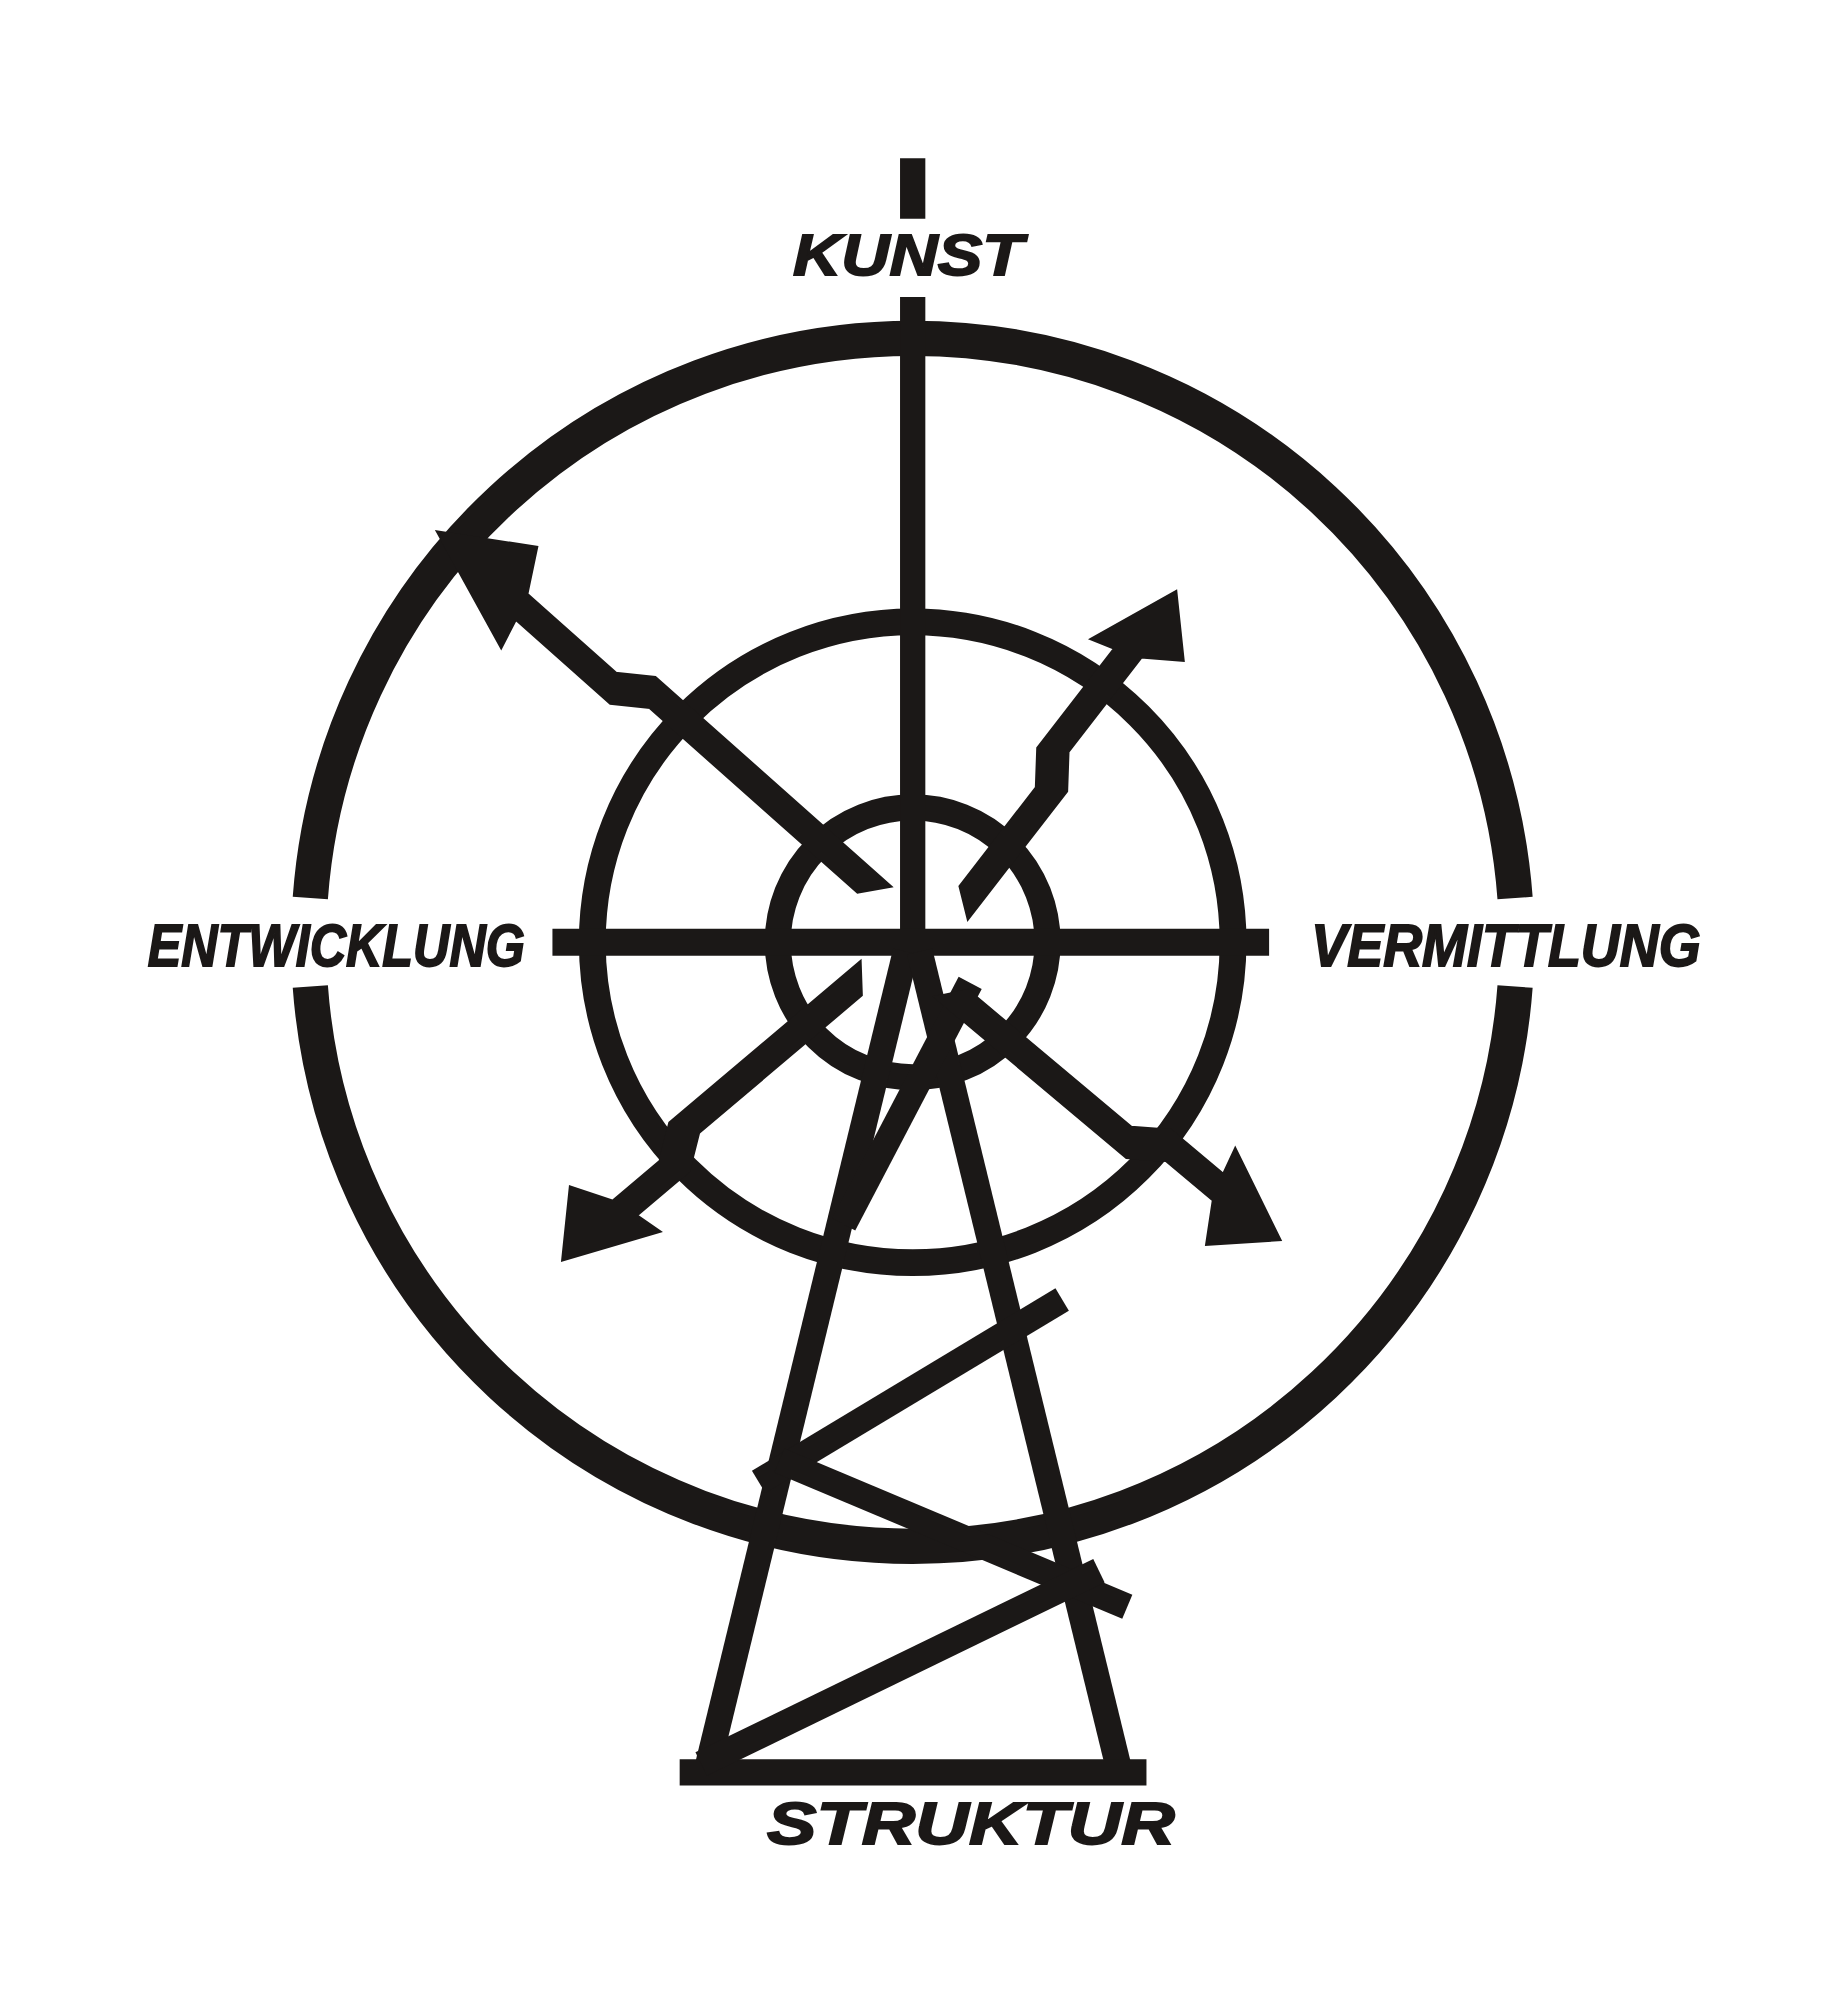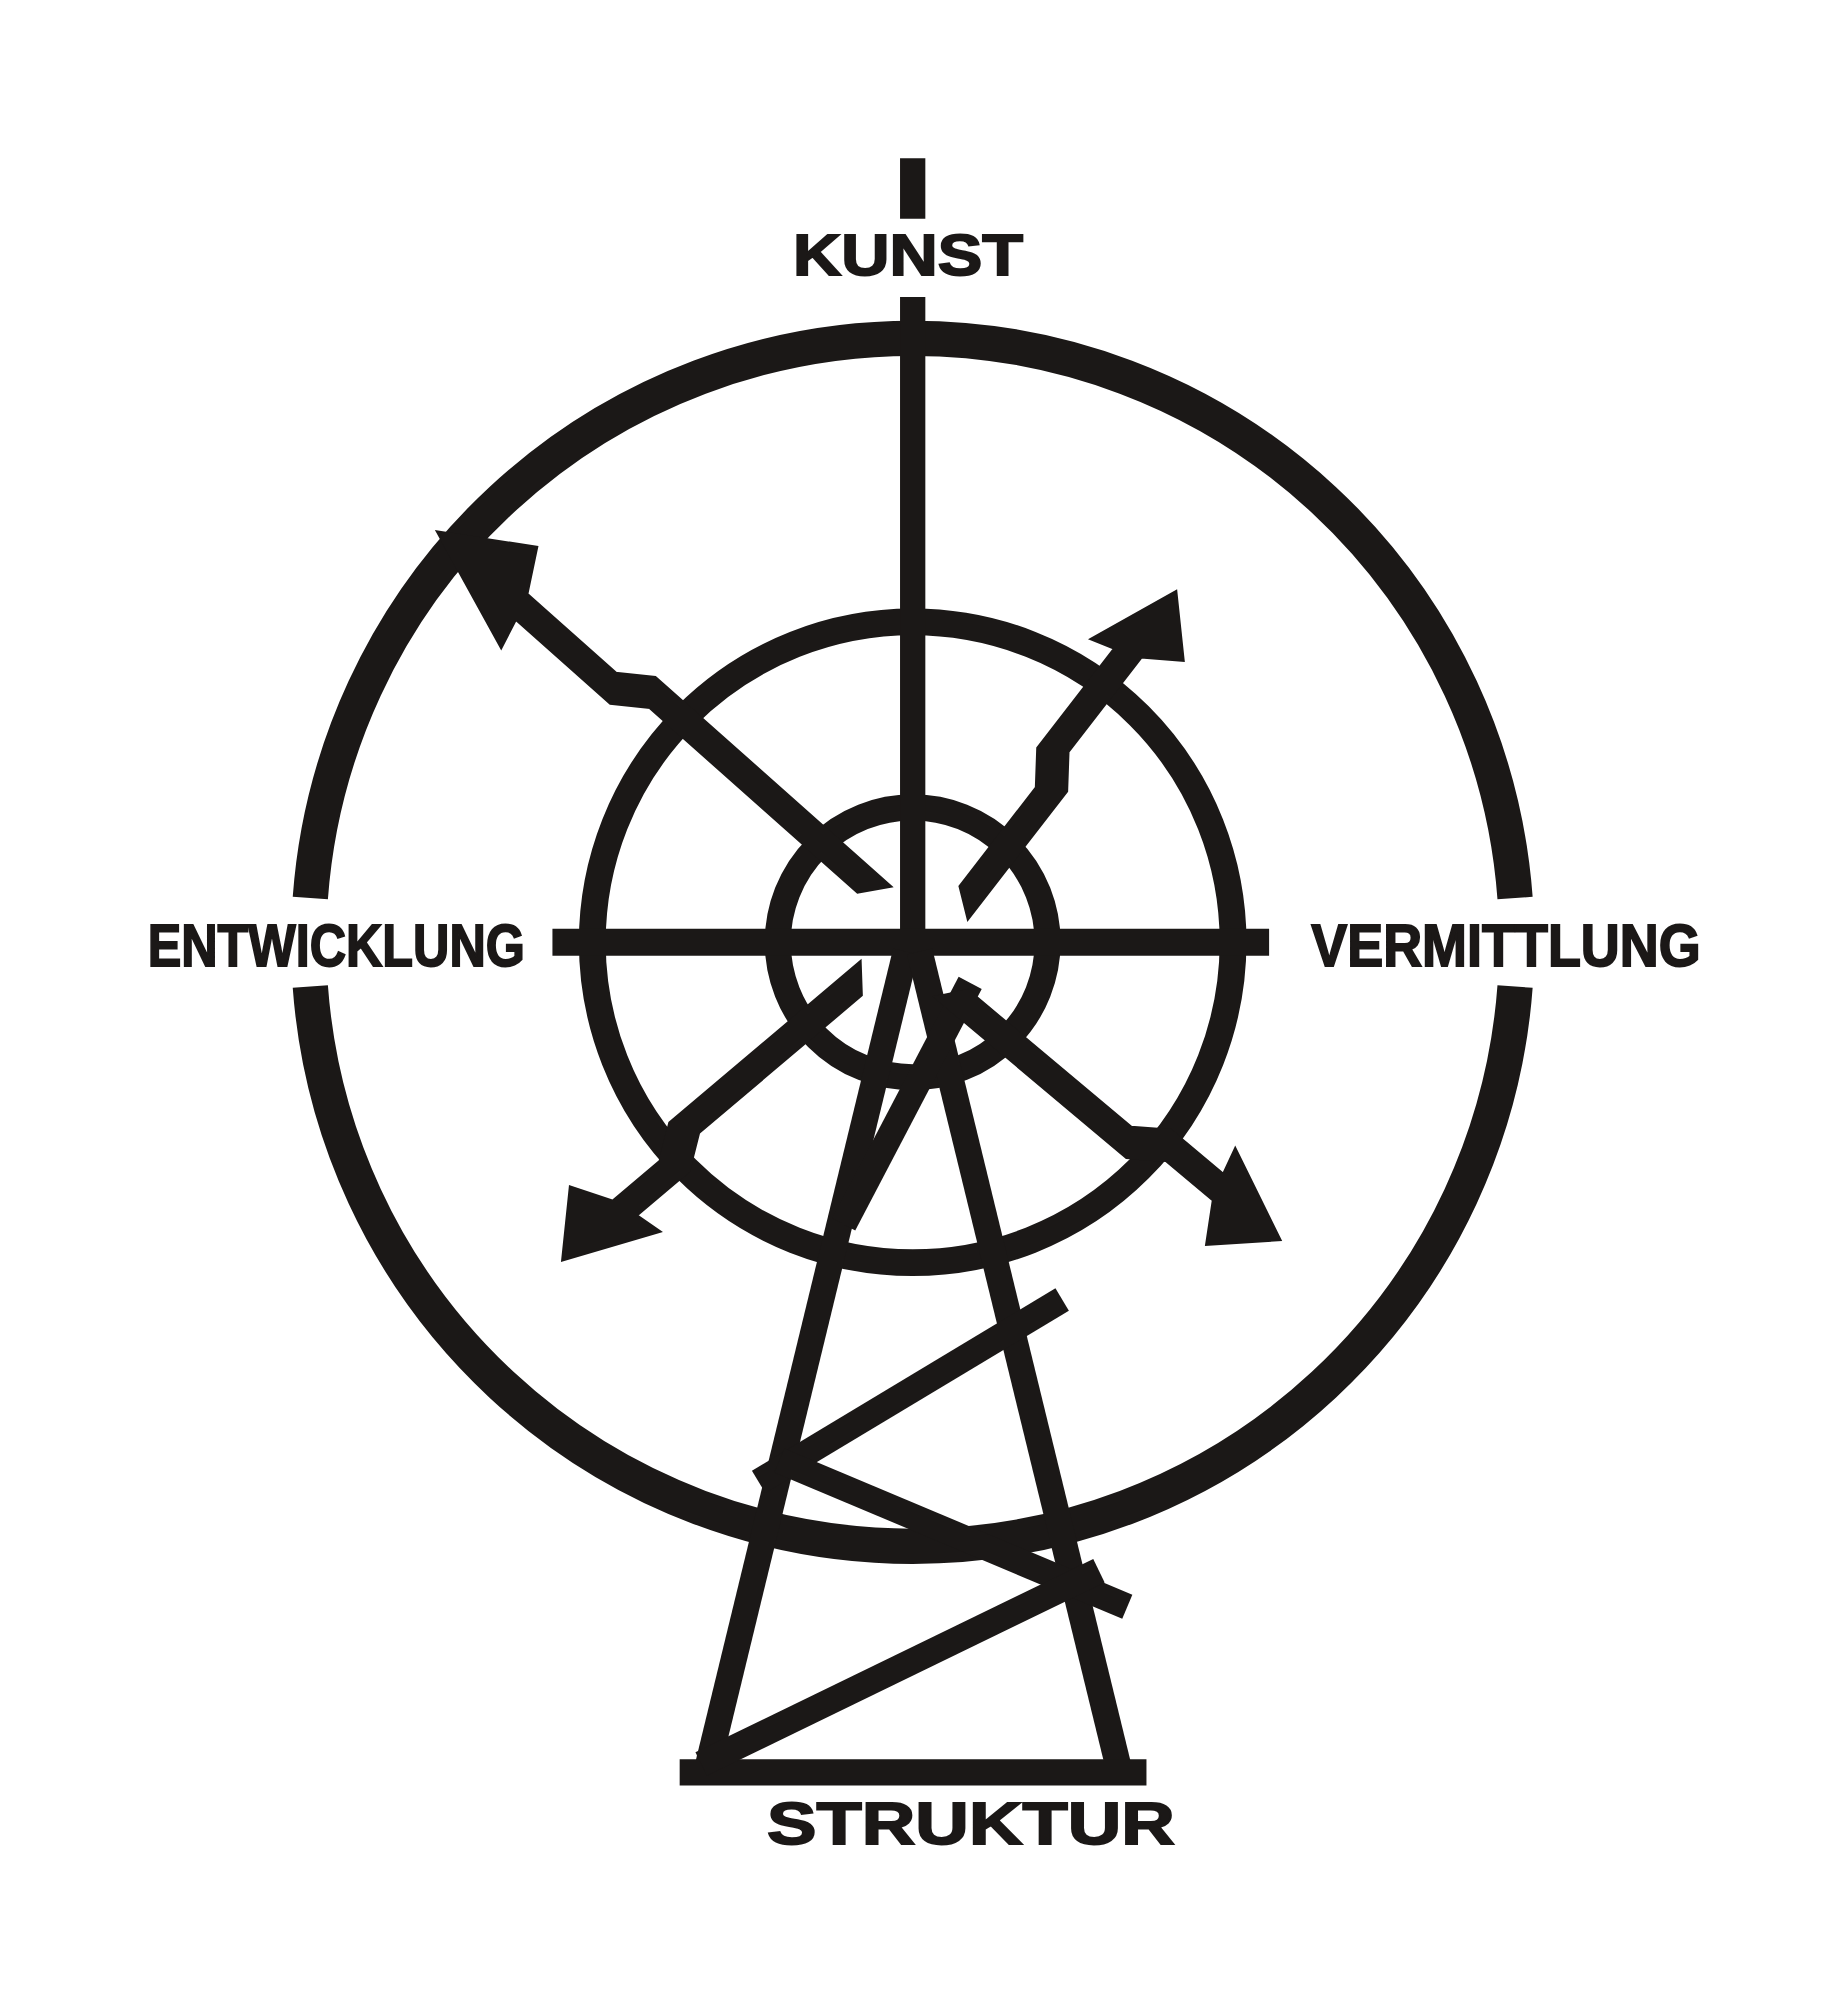"KUNST" .stage { font-style: none -> italic }
